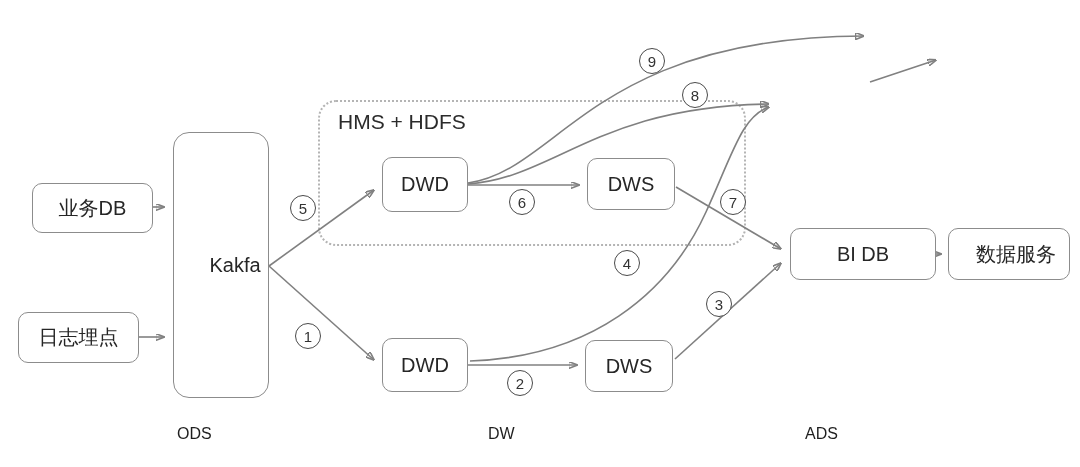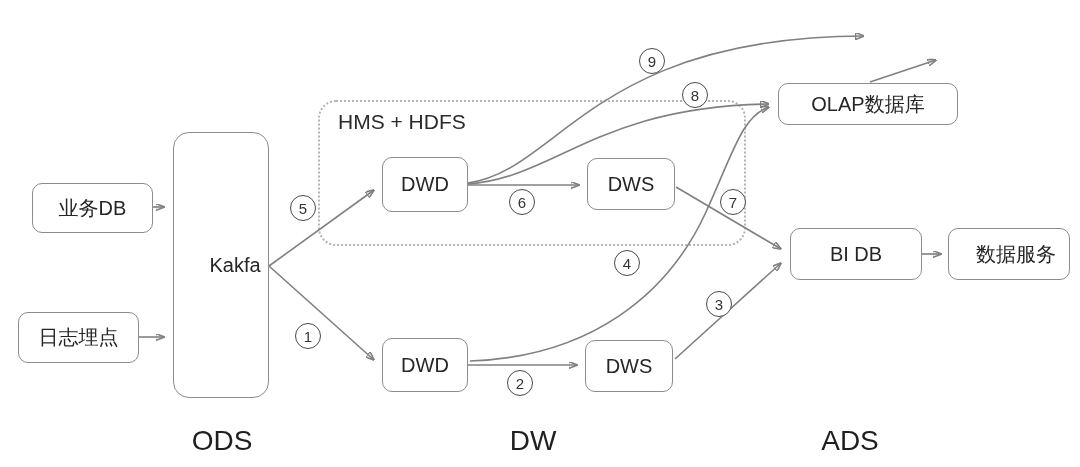"OLAP数据库" div.node { html: <div>OLAP数据库</div> -> none }
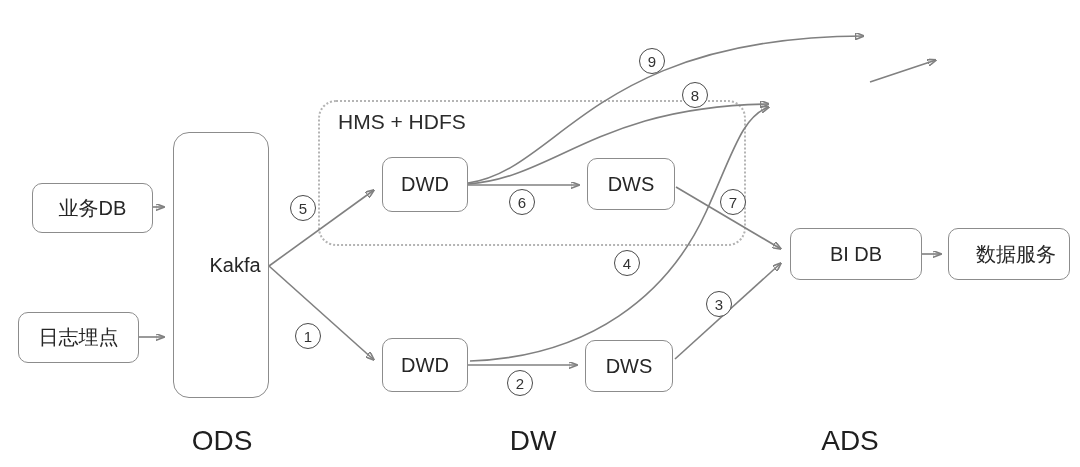"BI DB" div.node { width: 132px -> 146px }
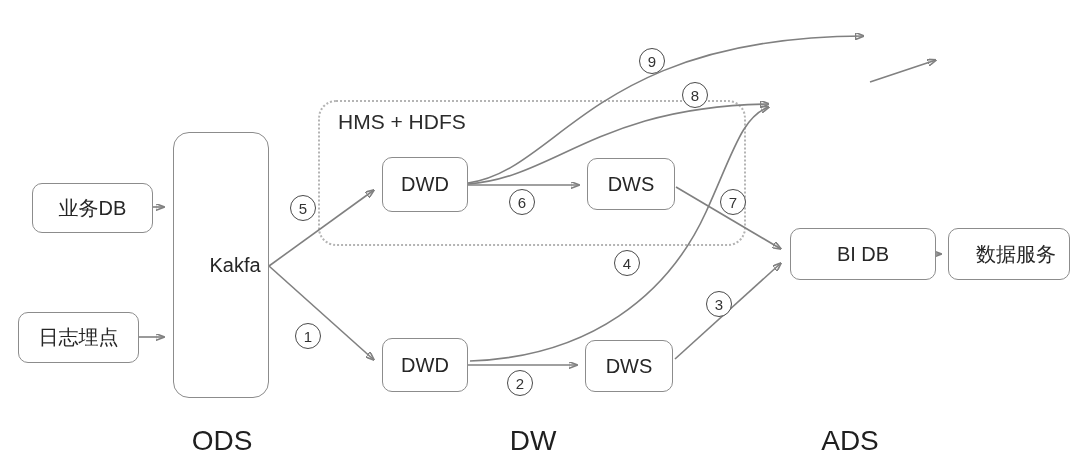"ODS" .layer-label { font-size: 28px -> 16px; text-align: center -> left }
